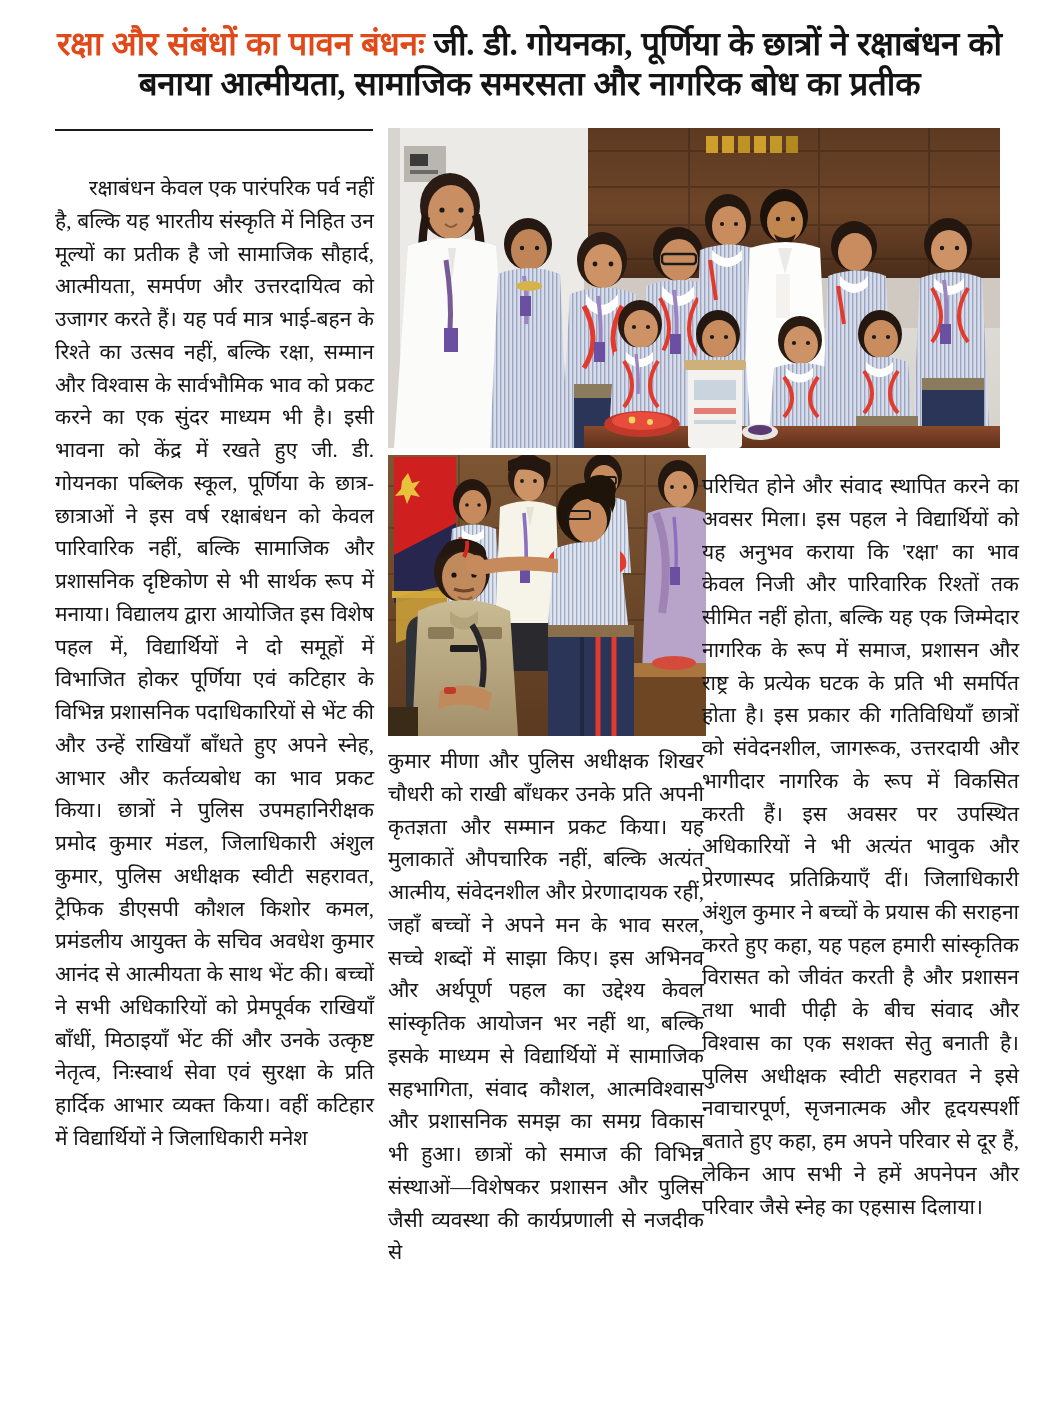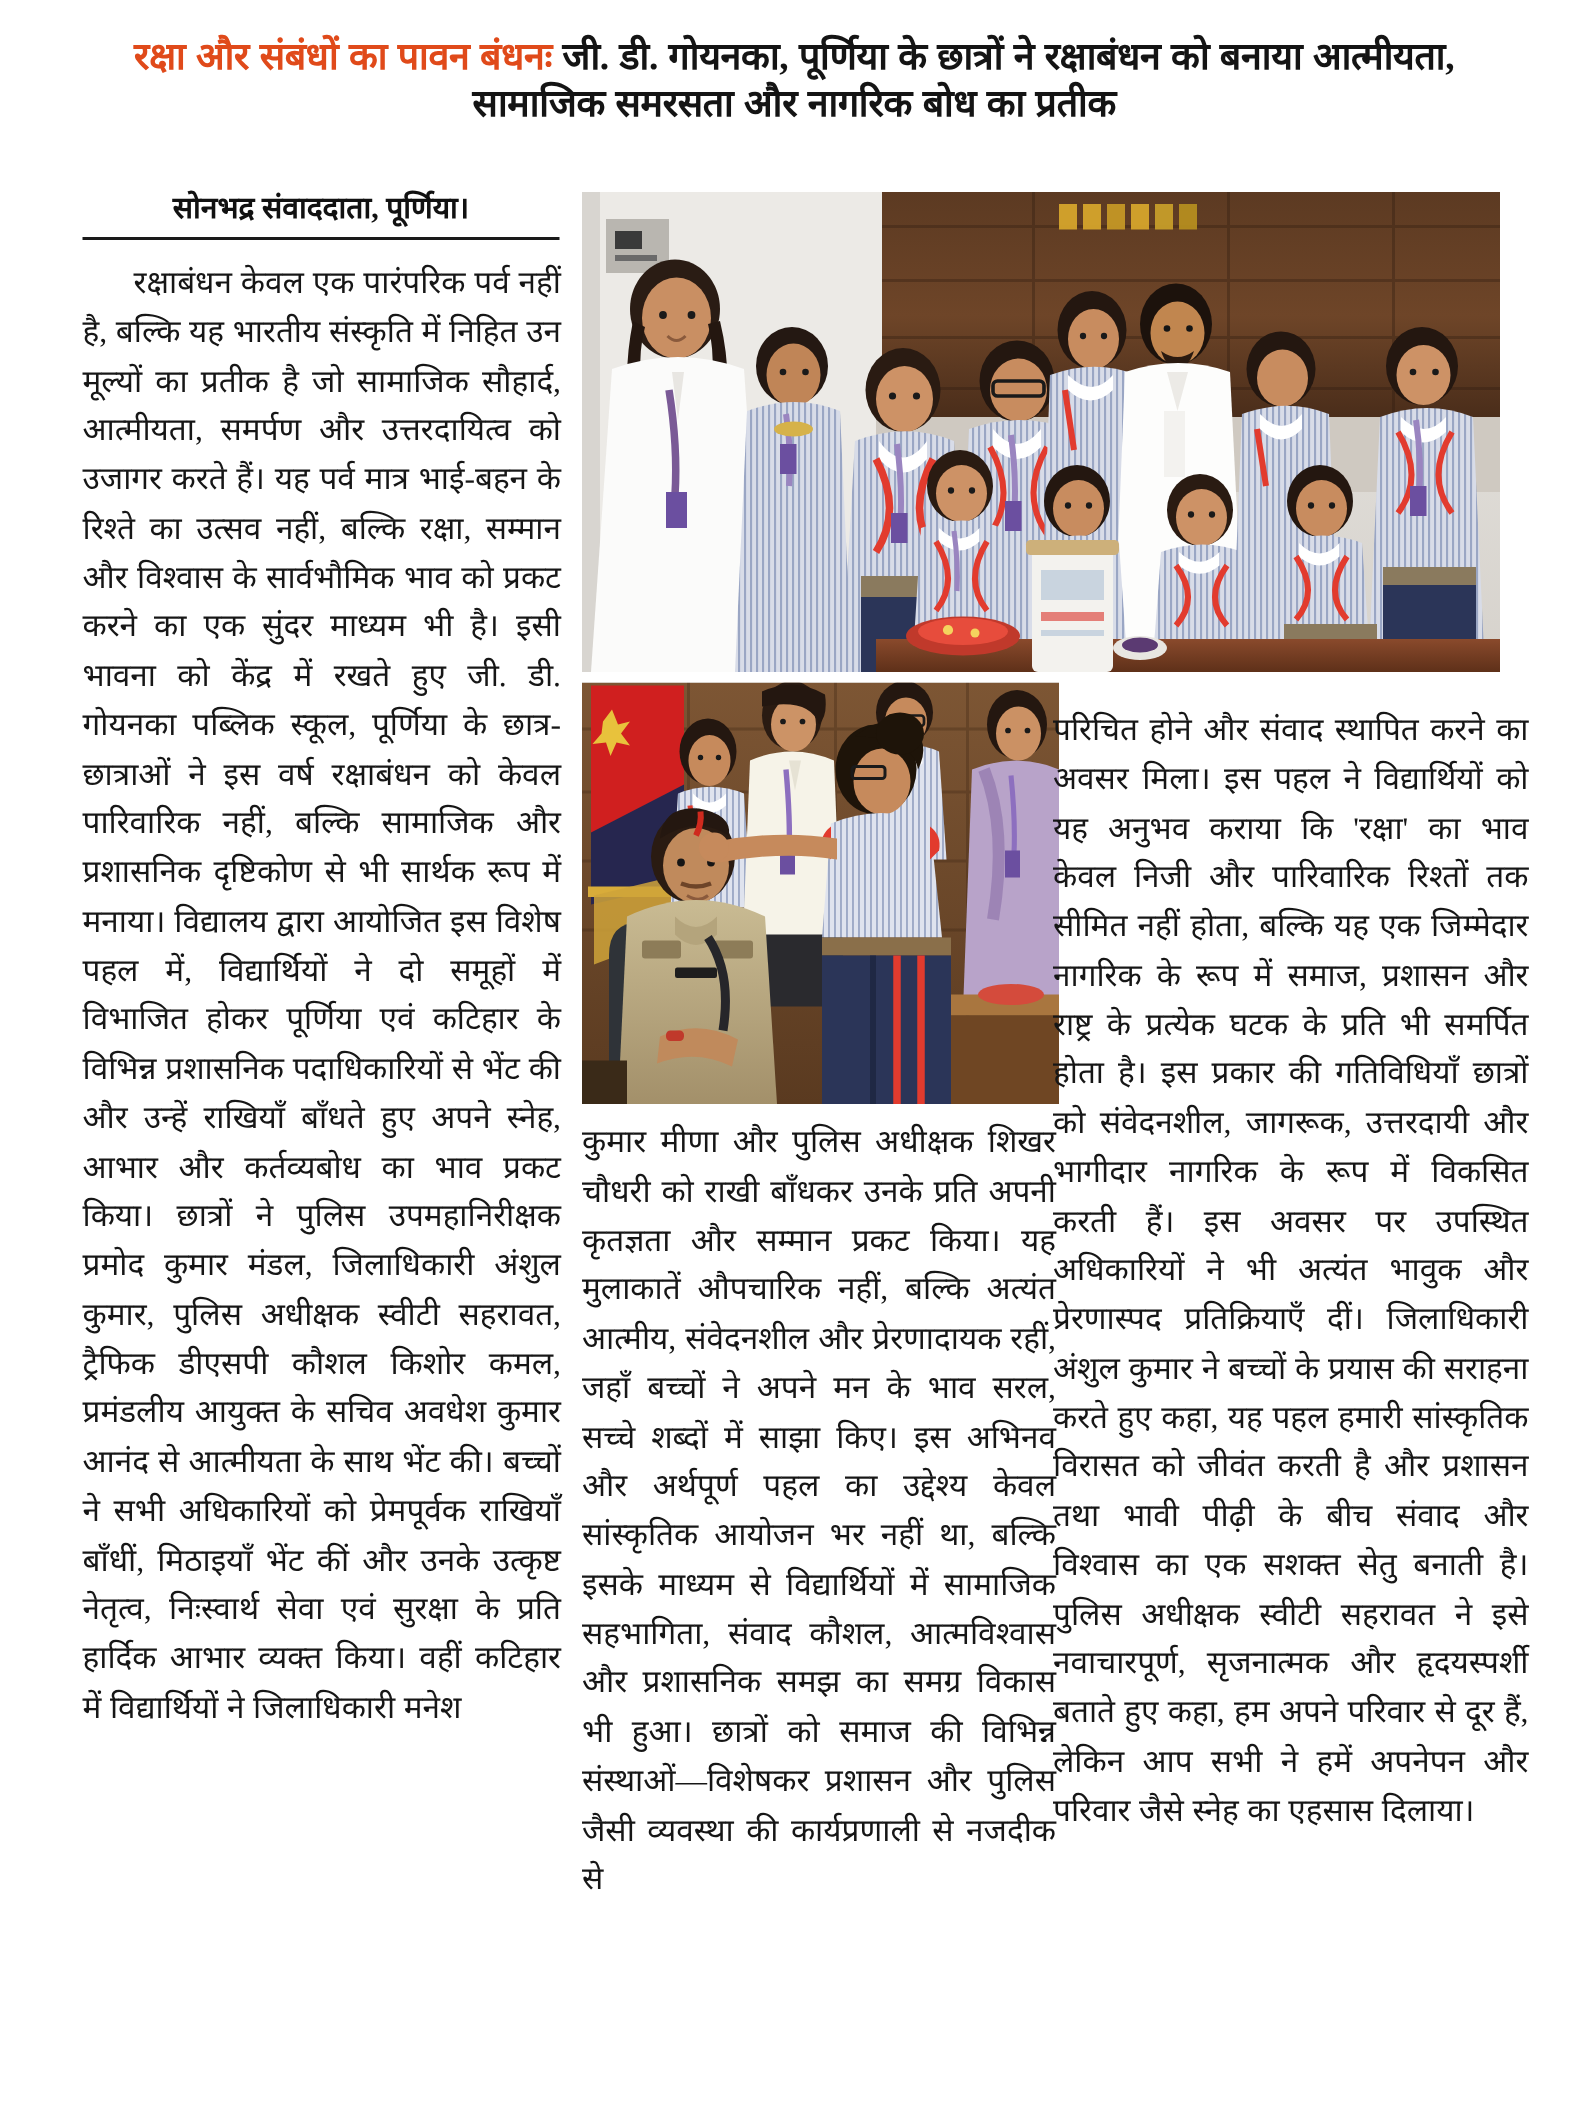"रक्षा और संबंधों का पावन" .headline { font-size: 25px -> 33px }
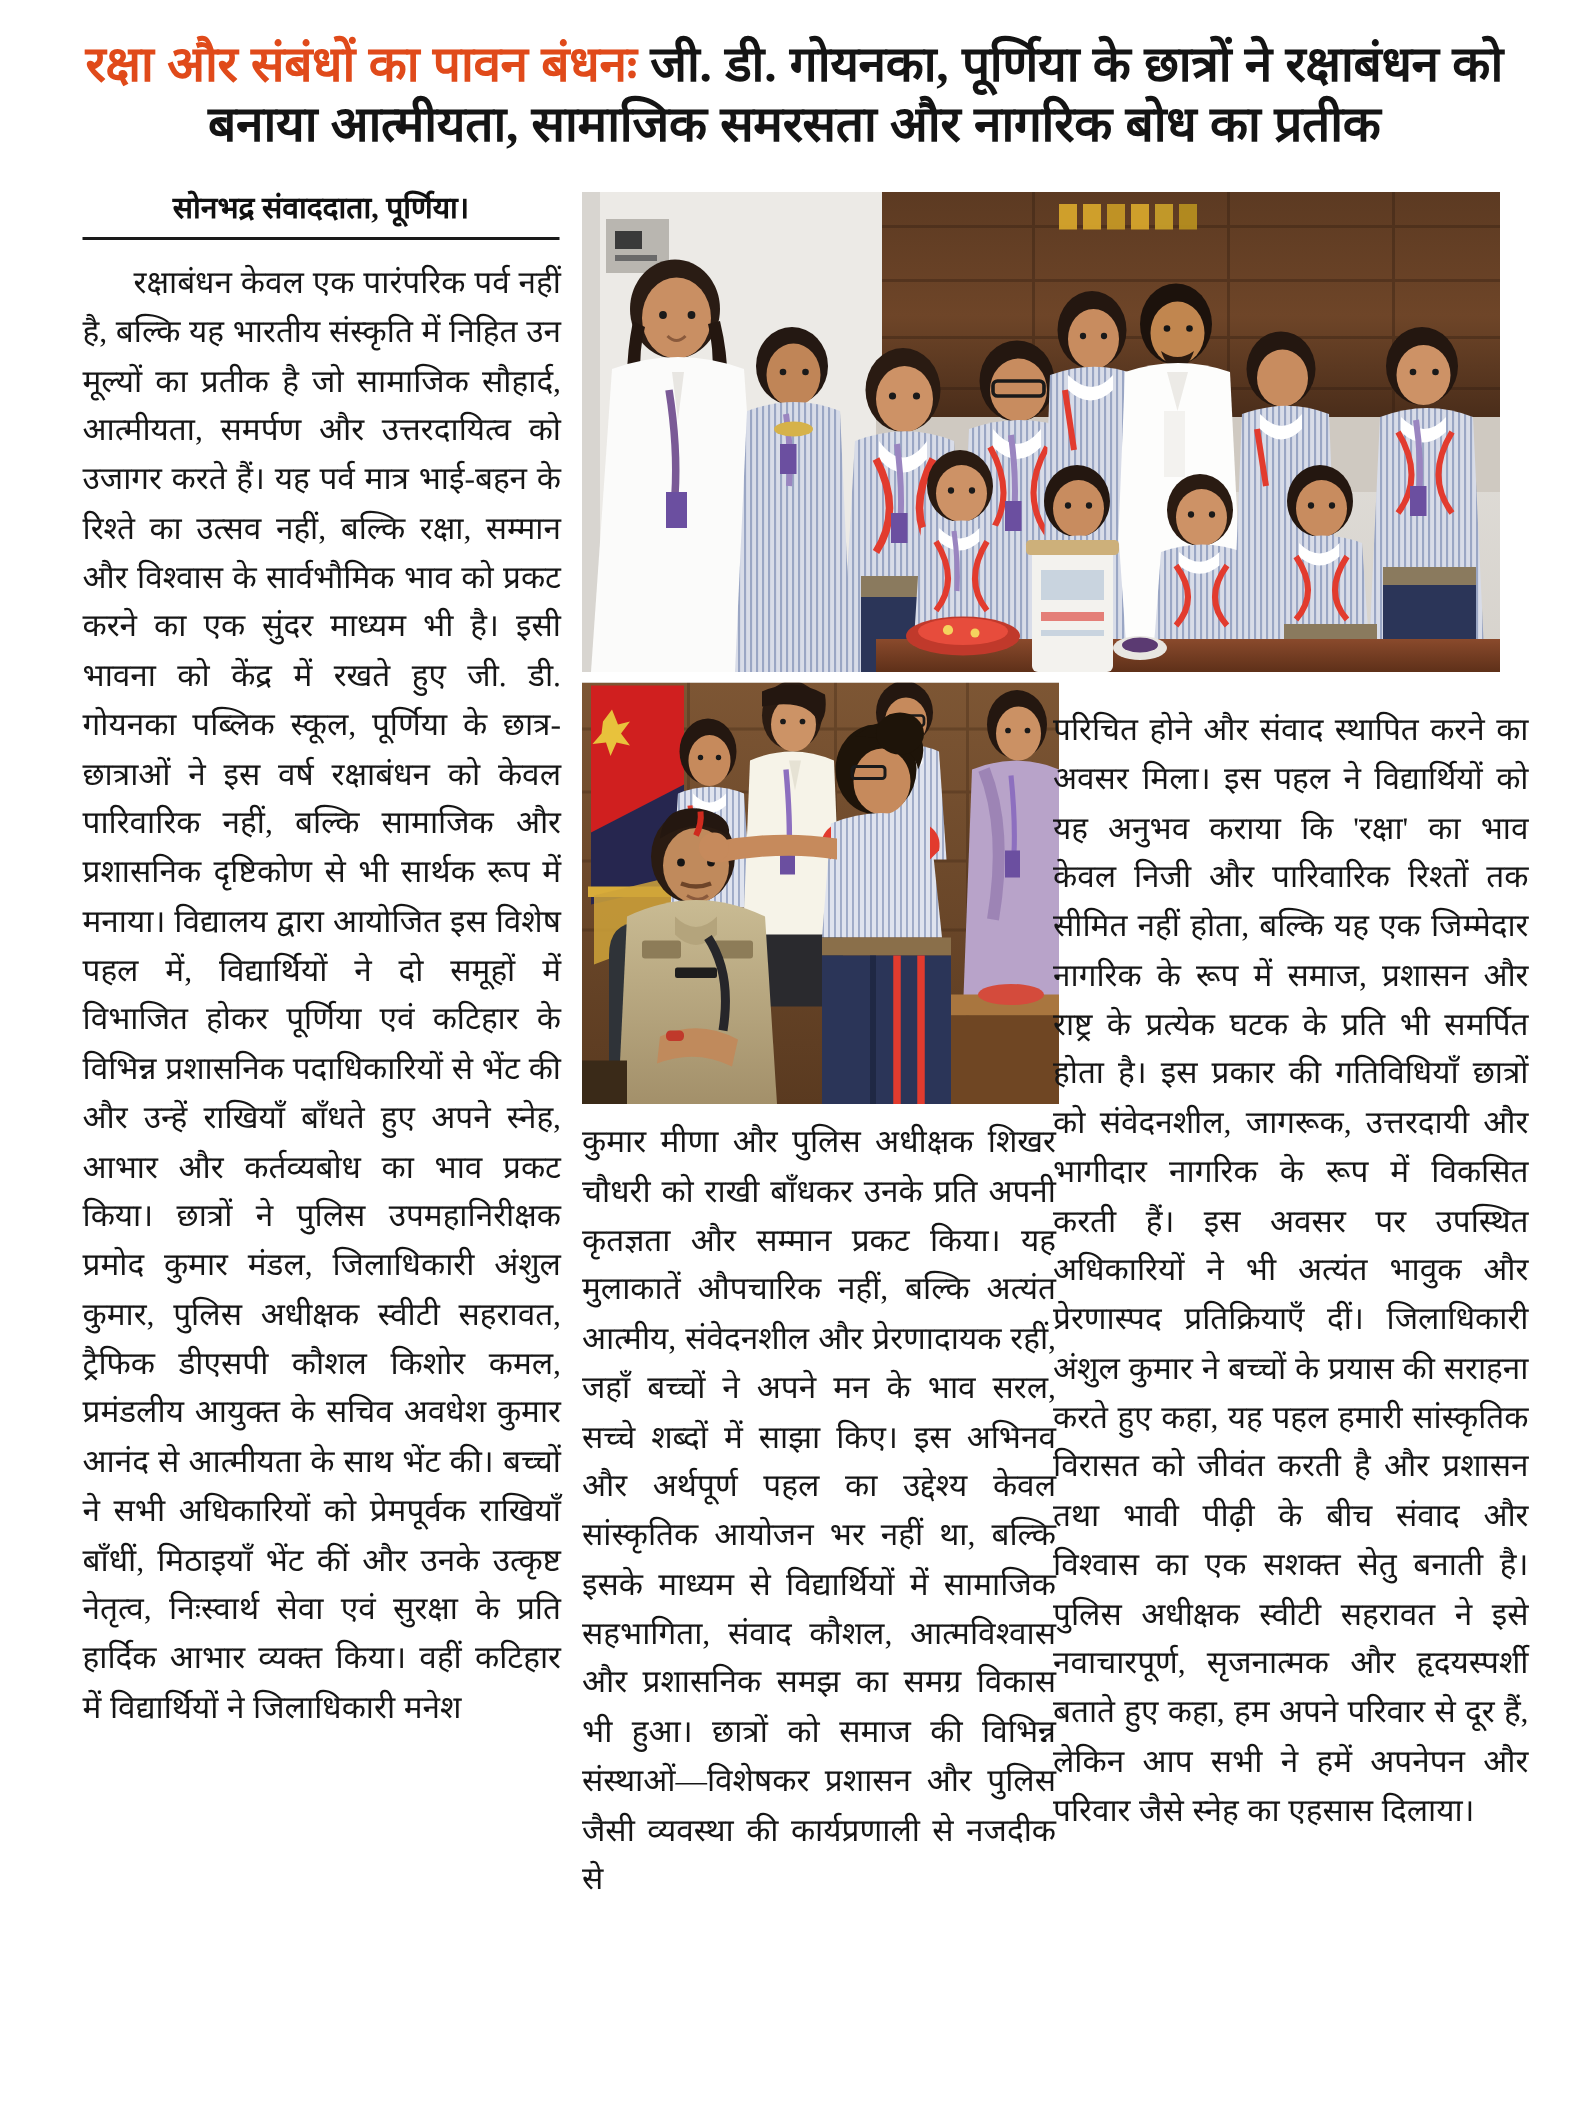"सोनभद्र संवाददाता, पूर्णिया।" div.byline { html: <div>सोनभद्र संवाददाता, पूर्णिया।</div> -> none }
